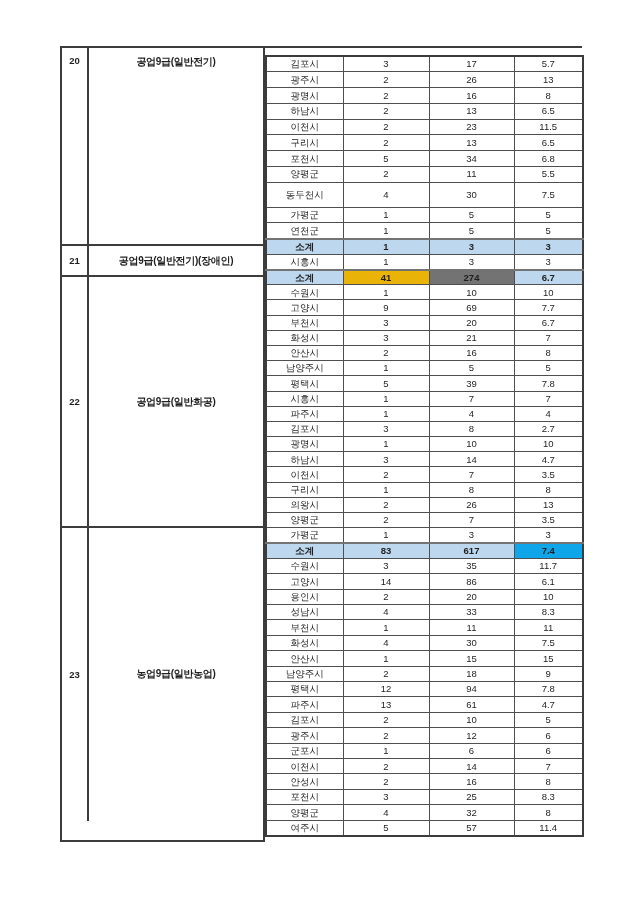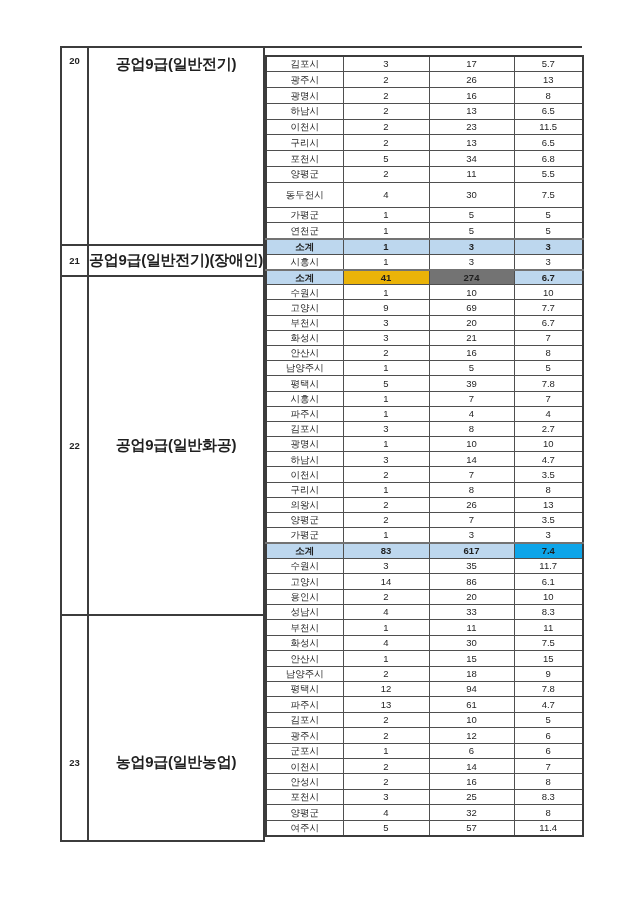"공업9급(일반전기)" .sec-cat { font-size: 15px -> 10px }
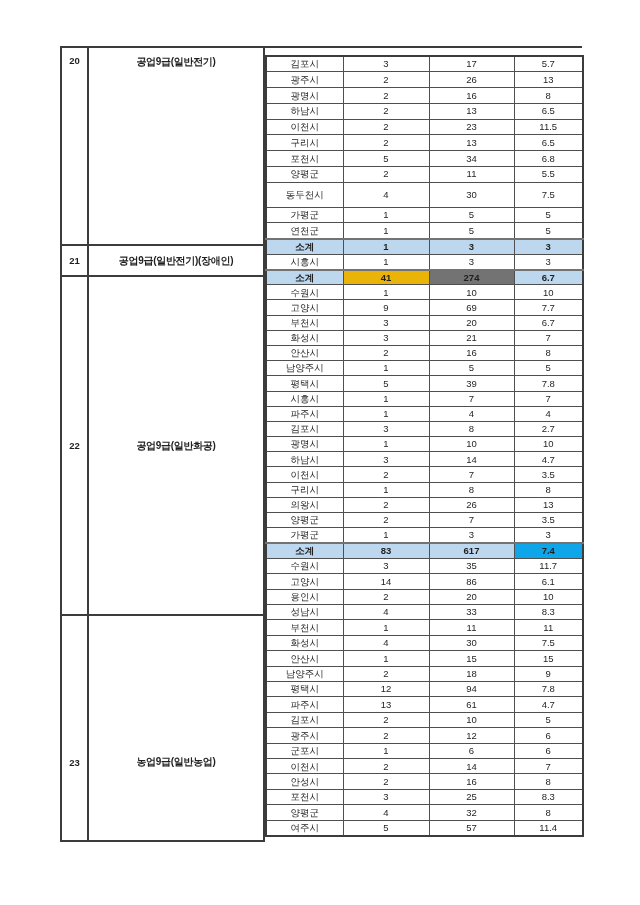"22" div.sec { height: 339px -> 251px }
